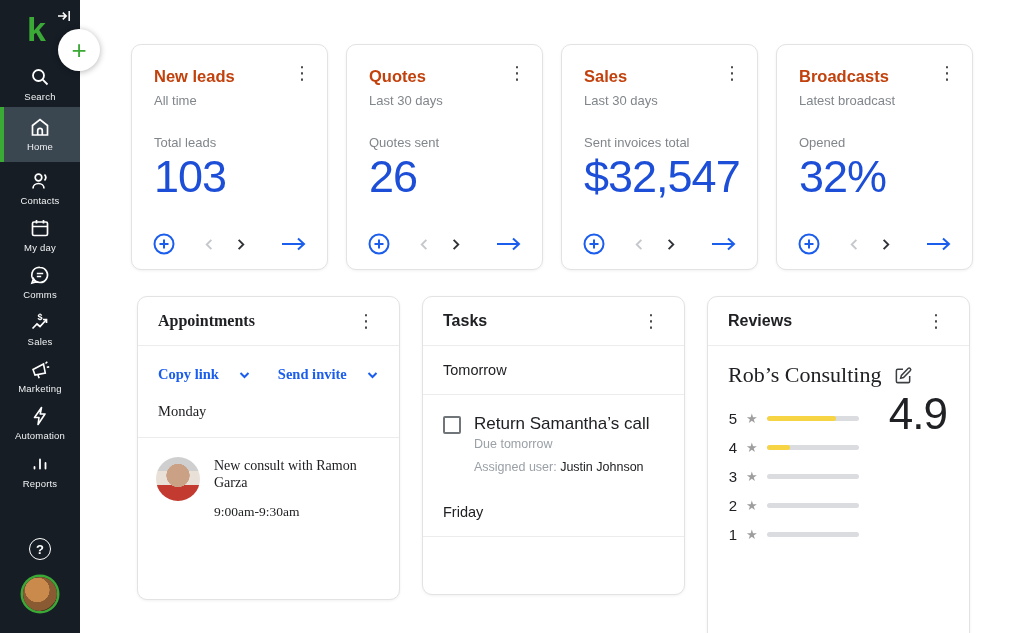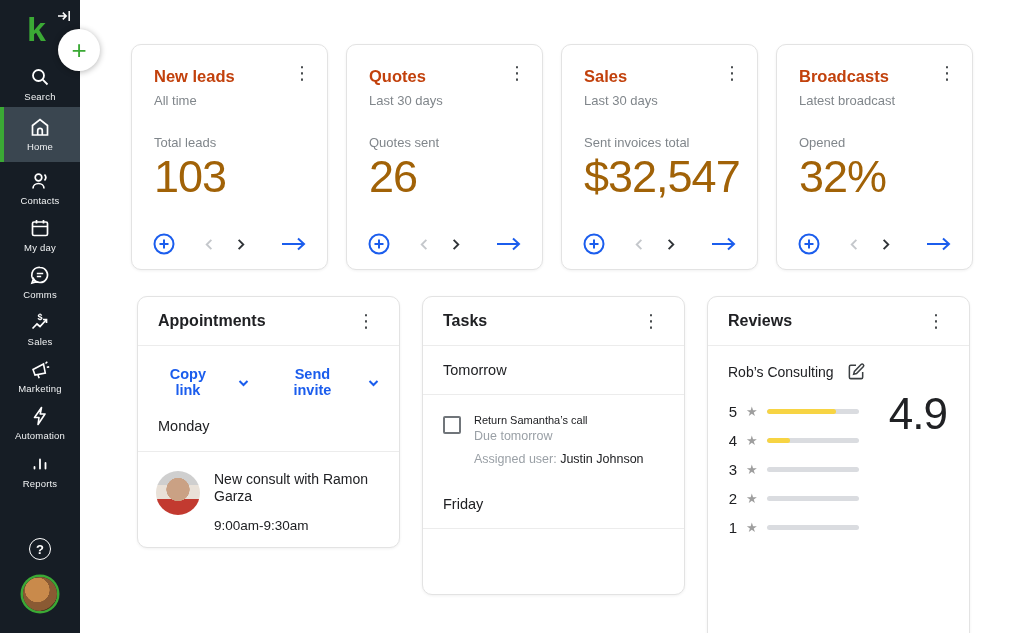"103" .stat-value { color: #a16207 -> #1d4ed8 }
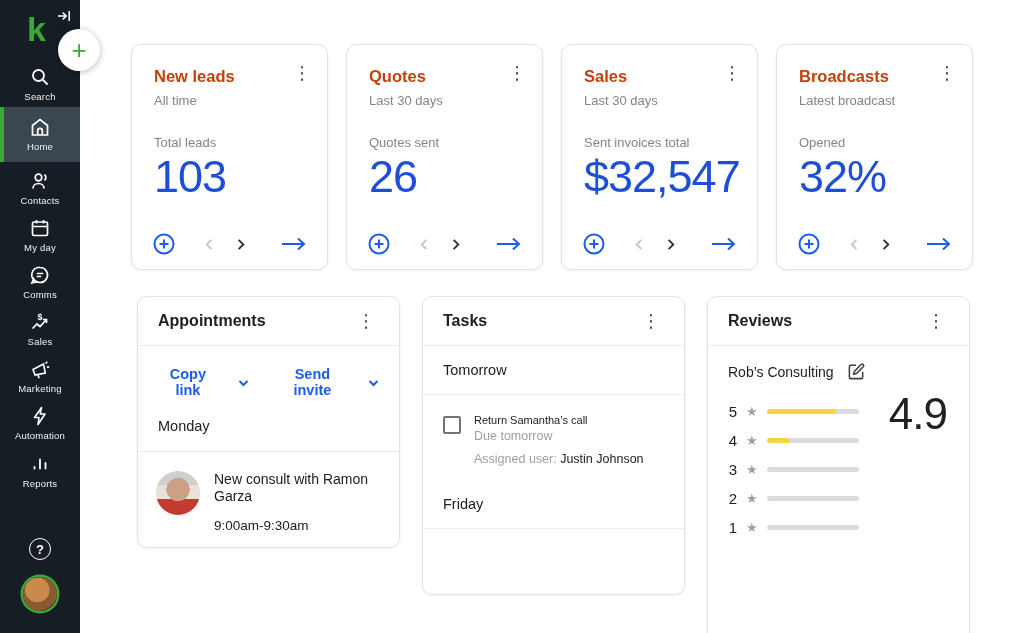"Appointments" .appt-card { font-family: none -> Liberation Serif, serif; height: 252px -> 304px }
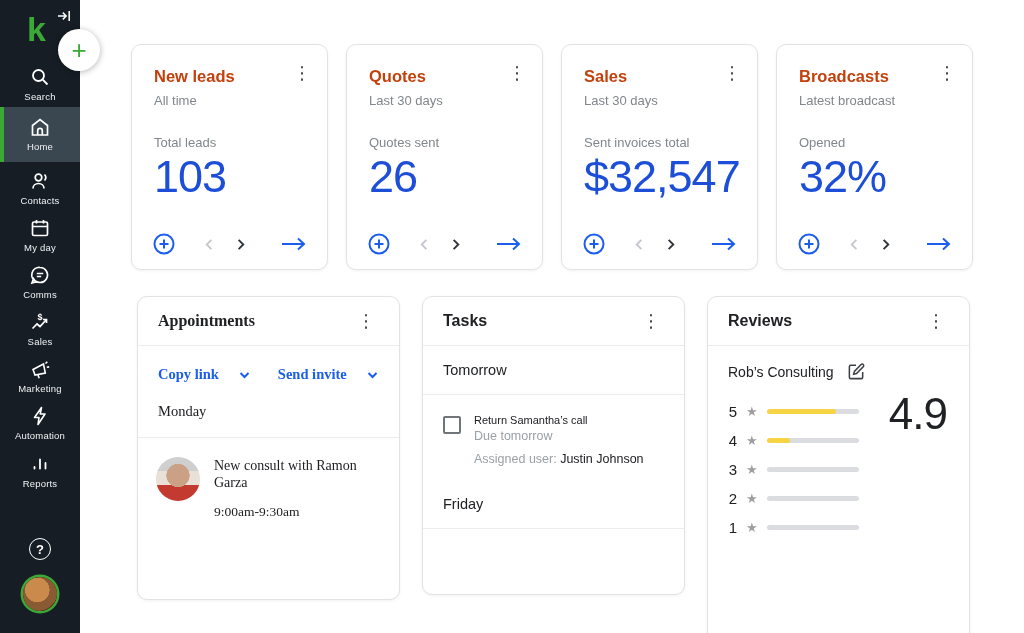"Rob’s Consulting" .business-name { font-family: none -> Liberation Serif, serif; font-size: 14px -> 22px }
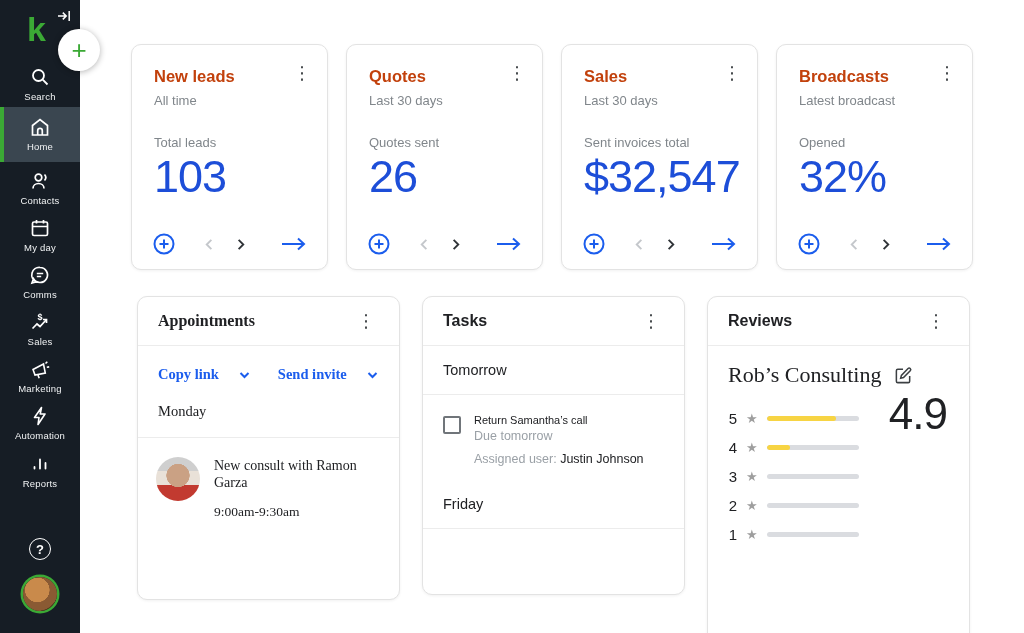"Return Samantha’s call" .task-title { font-size: 11px -> 17px }
